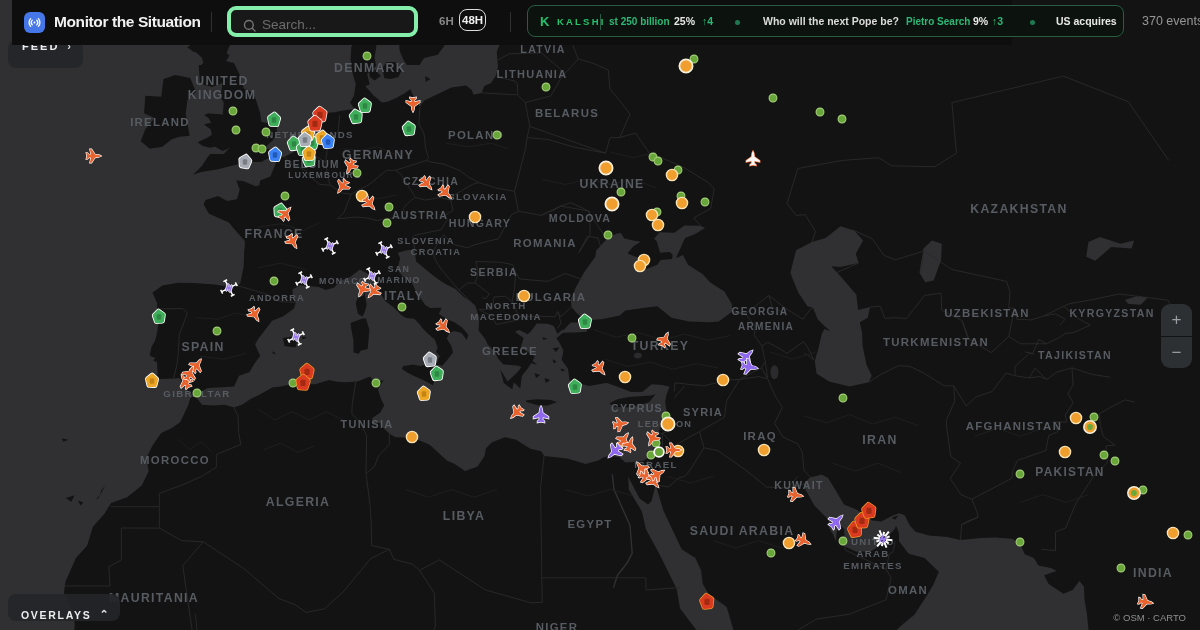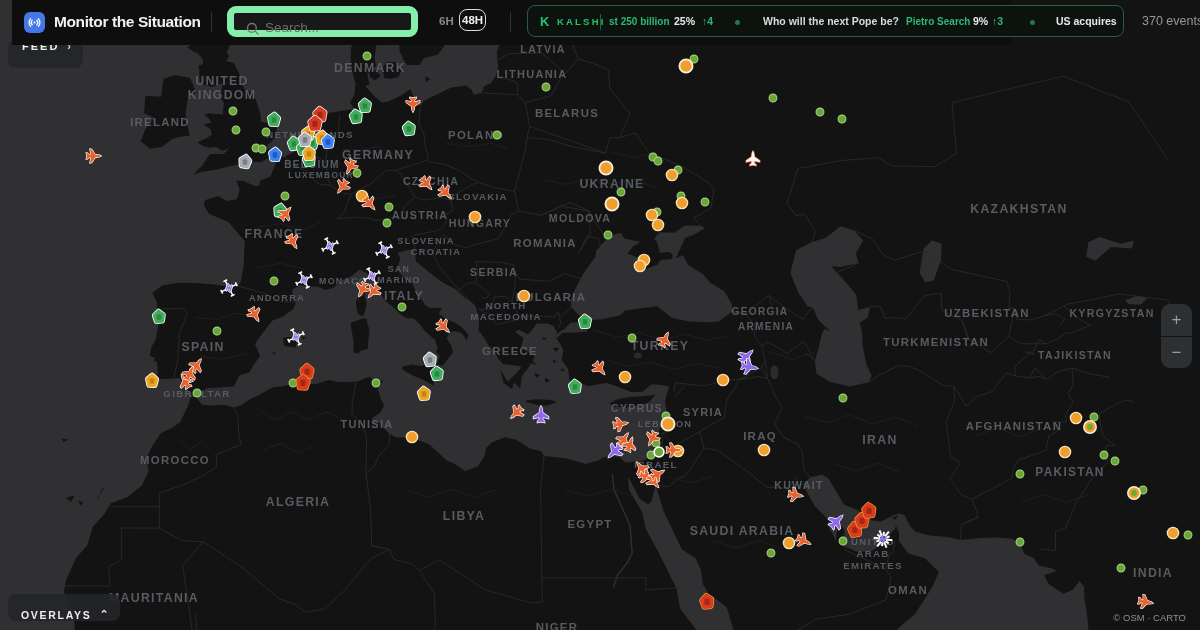"Search..." .search { border: 7px solid #86efac -> 4px solid #86efac }
